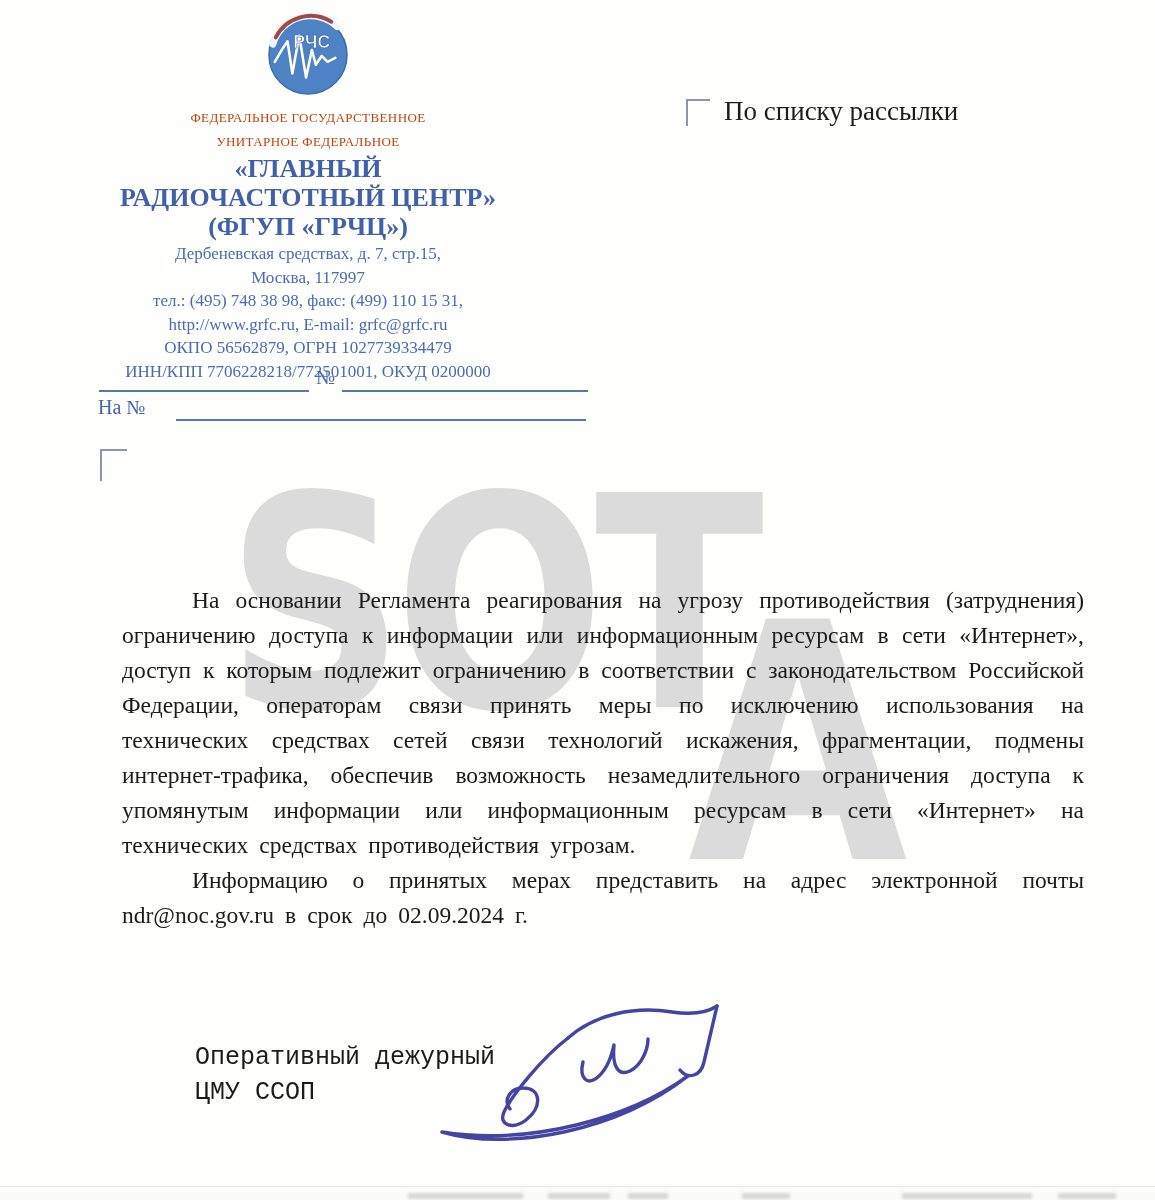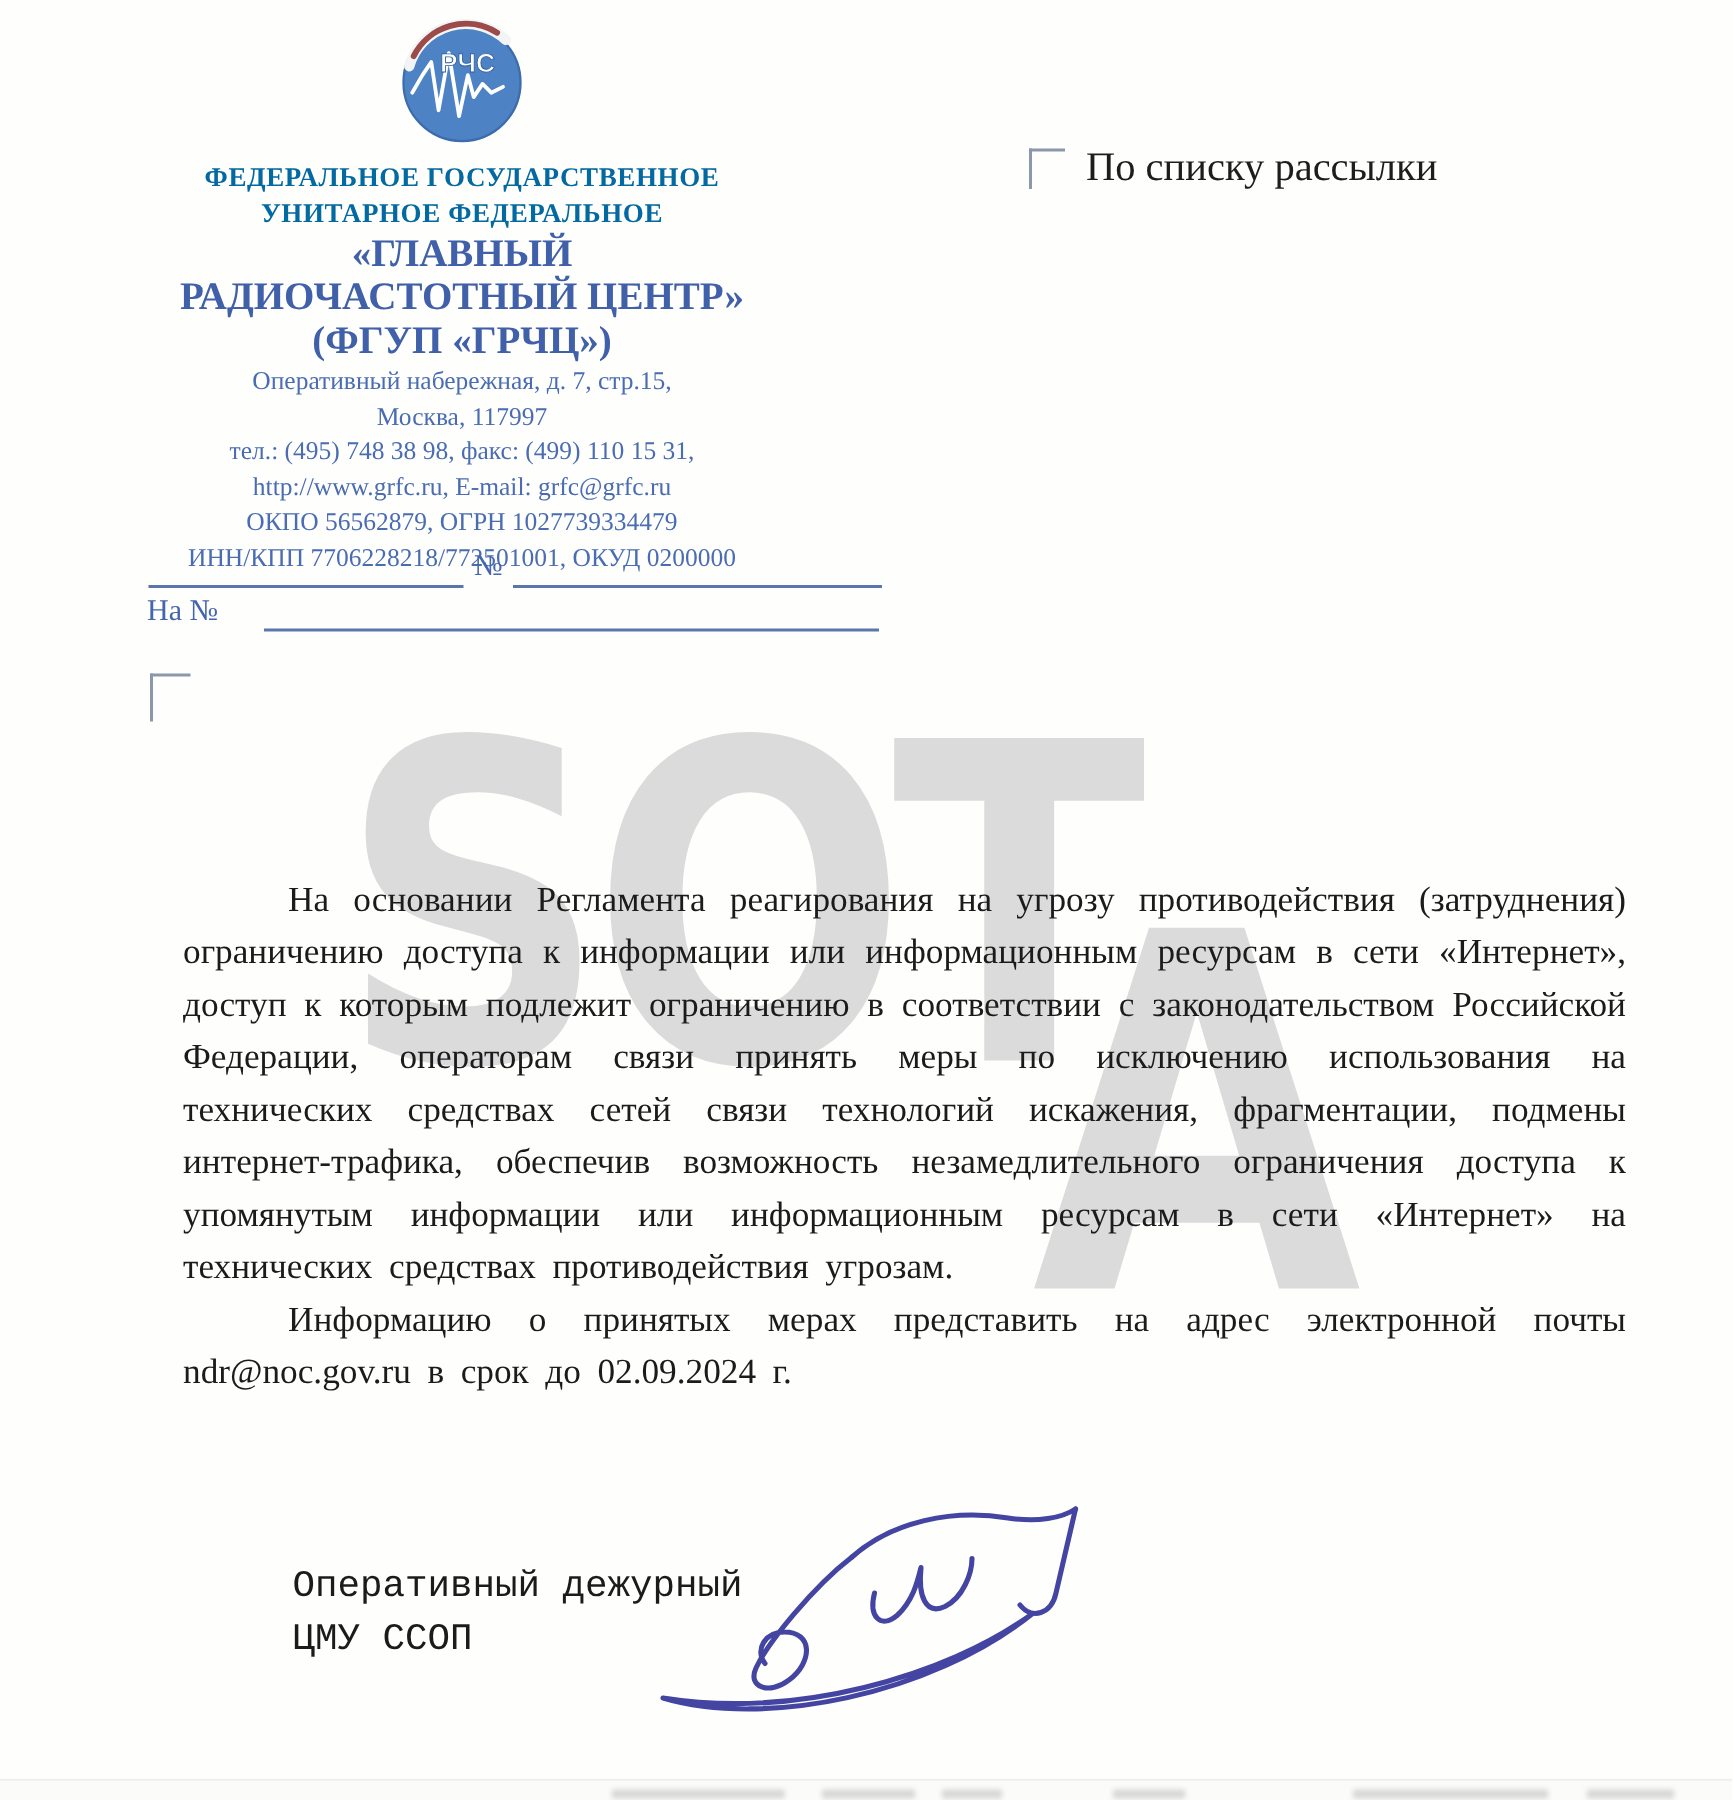"ФЕДЕРАЛЬНОЕ ГОСУДАРСТВЕННОЕ" .org-caps { color: #0369a1 -> #c2410c; font-size: 18px -> 13px; font-weight: bold -> normal }
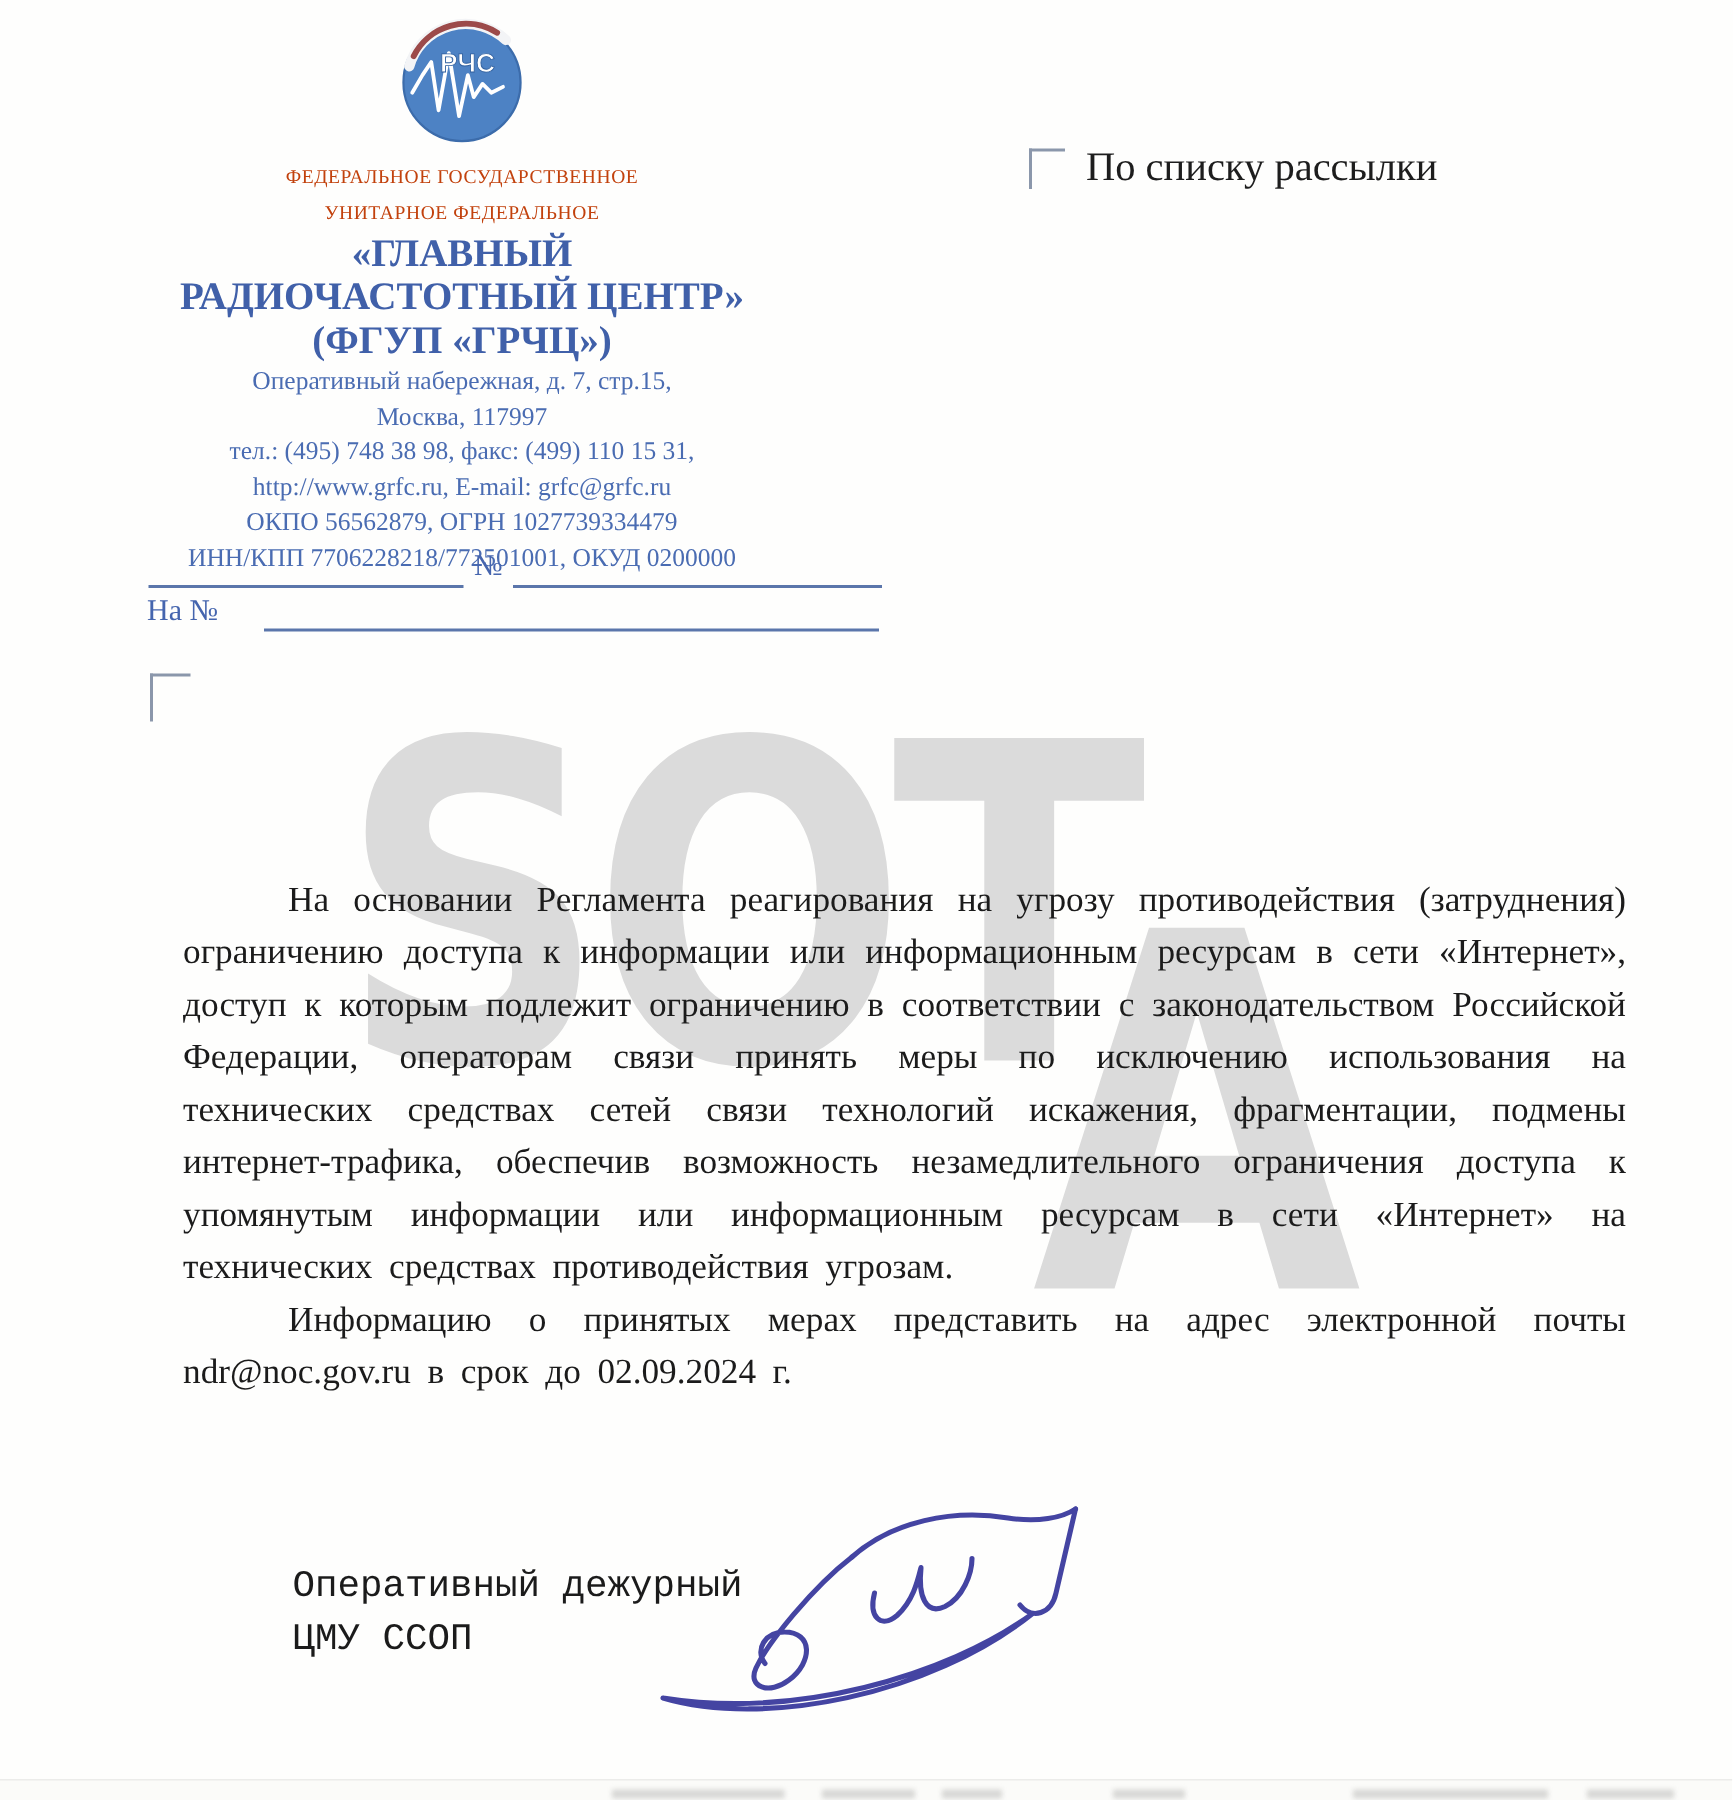"Оперативный набережная, д. 7, стр.15," div.org-addr { text: Оперативный набережная -> Дербеневская средствах }
